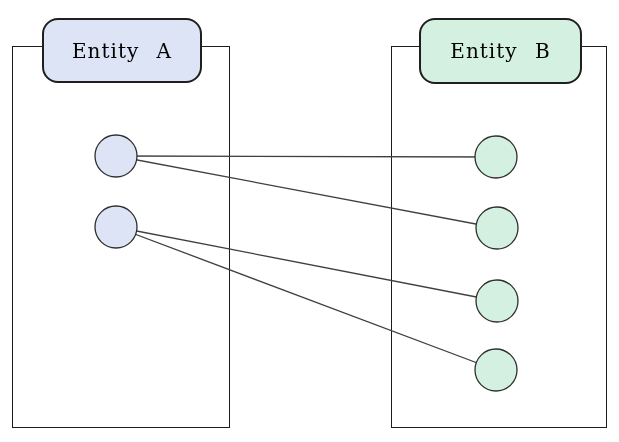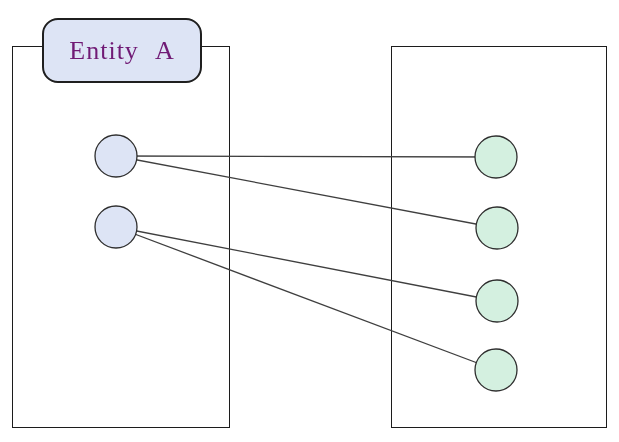"Entity A" .entity-label { color: #701a75 -> #000000; font-family: Liberation Serif, serif -> none; font-size: 26px -> 20px }
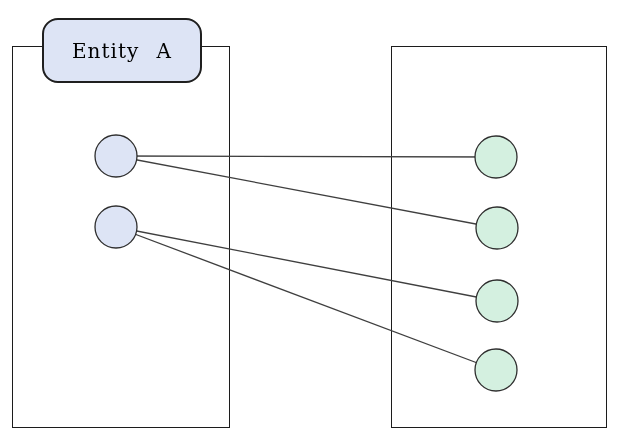"Entity B" div.entity-label { html: none -> <div>Entity B</div> }
